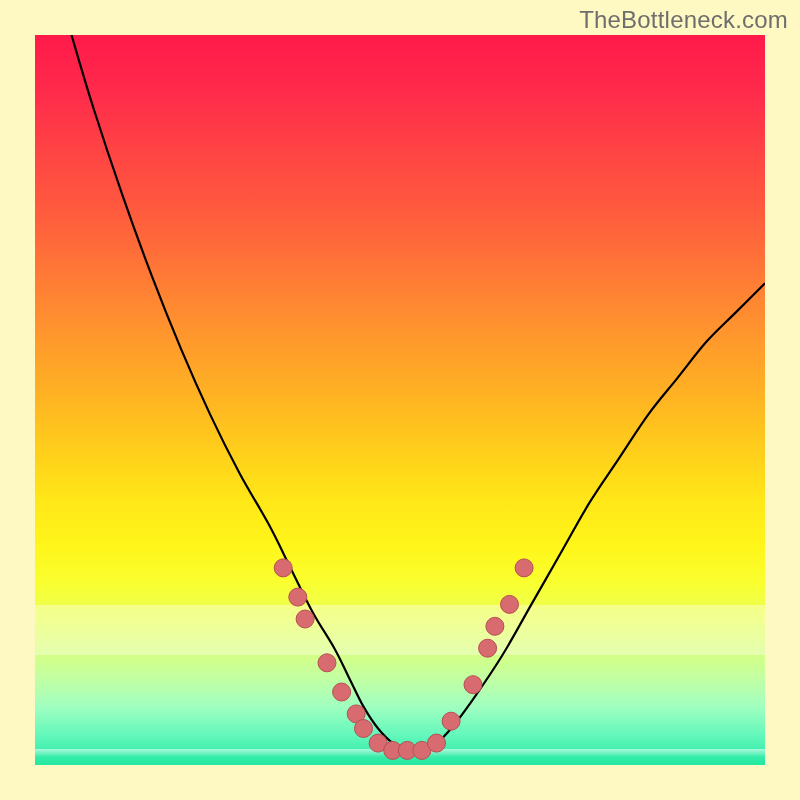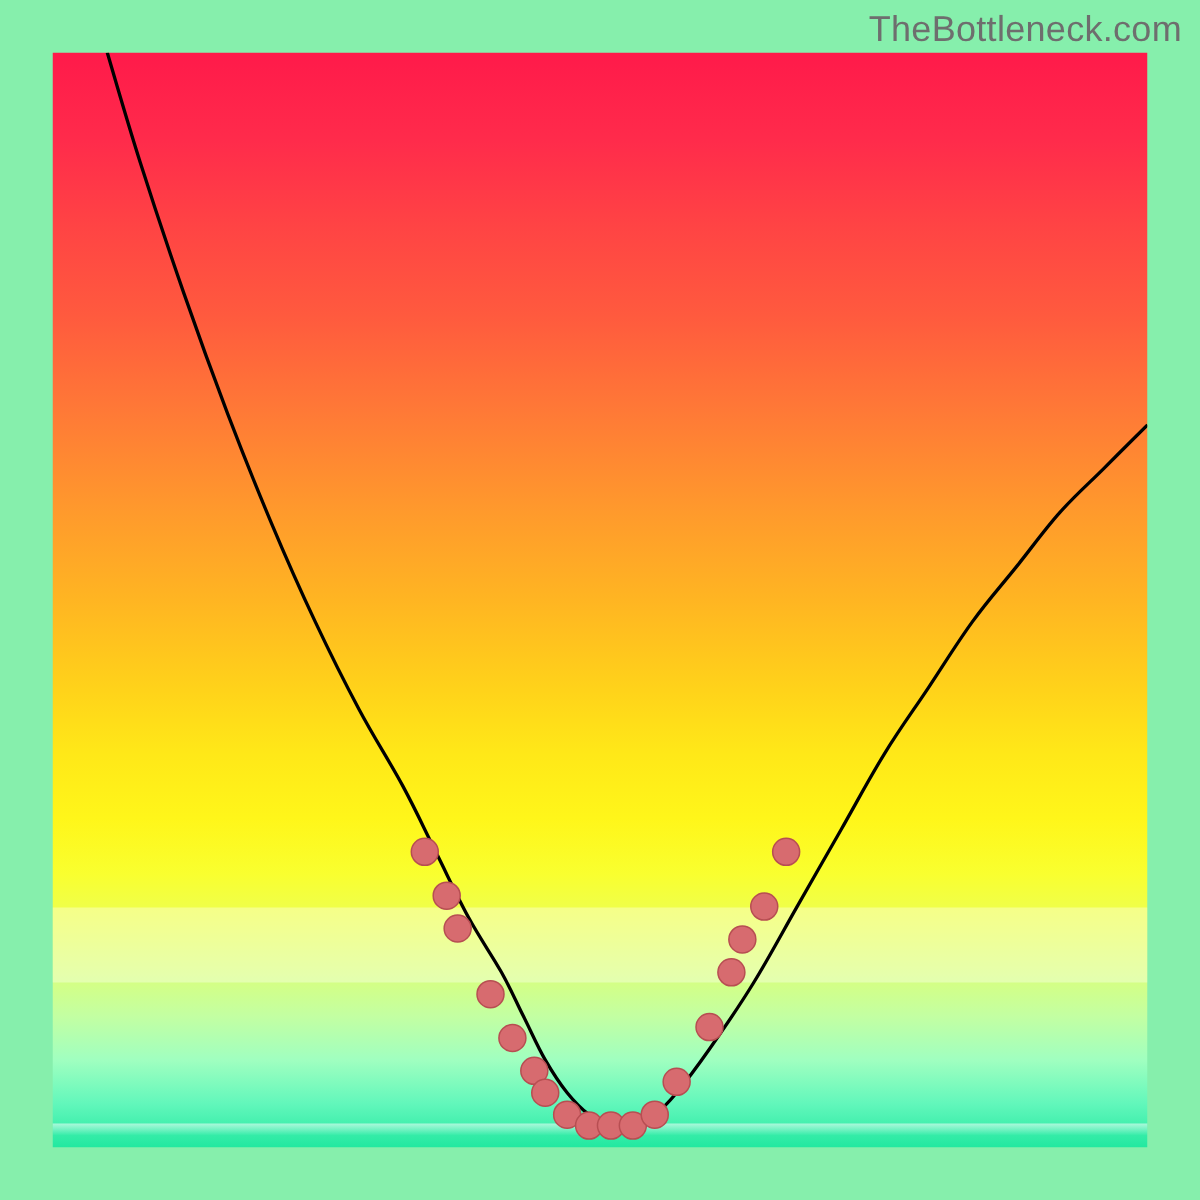"TheBottleneck.com" .stage { background: #86efac -> #fef9c3 }
